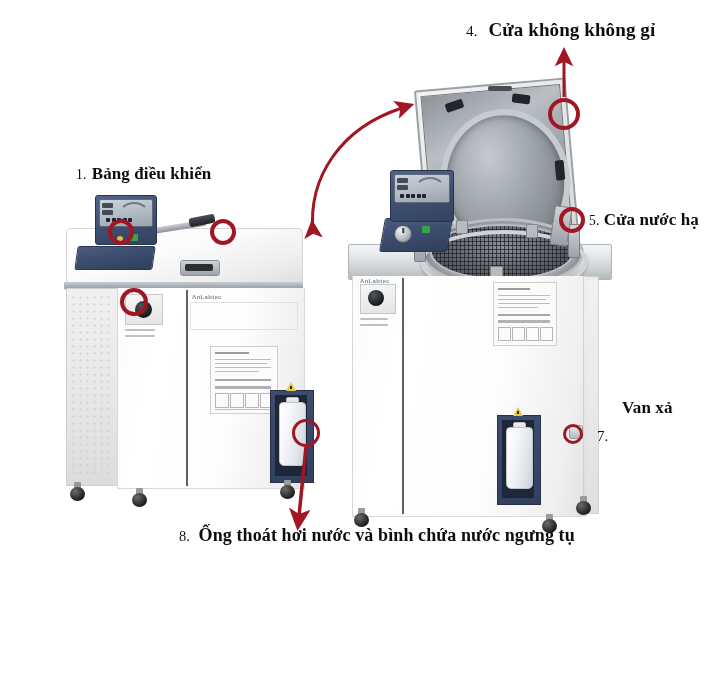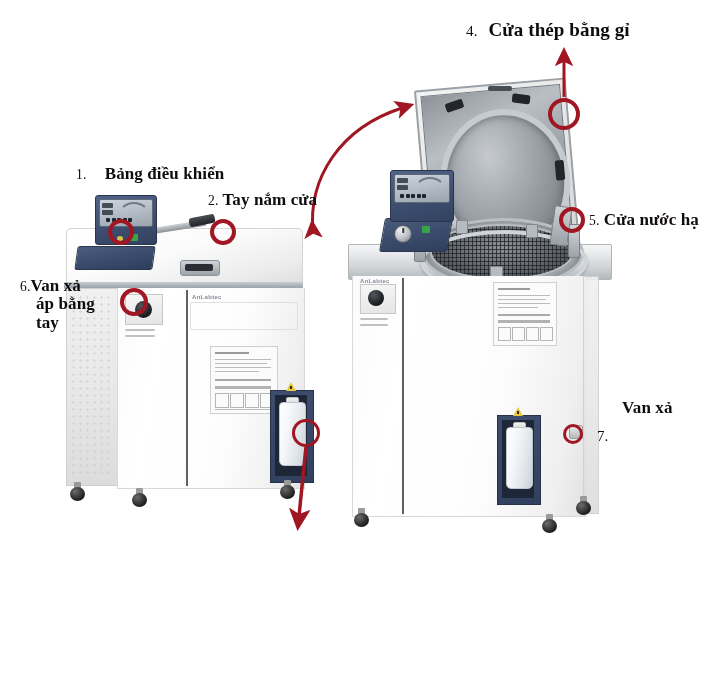"Cửa thép bằng gỉ" span { text: thép bằng -> không không }
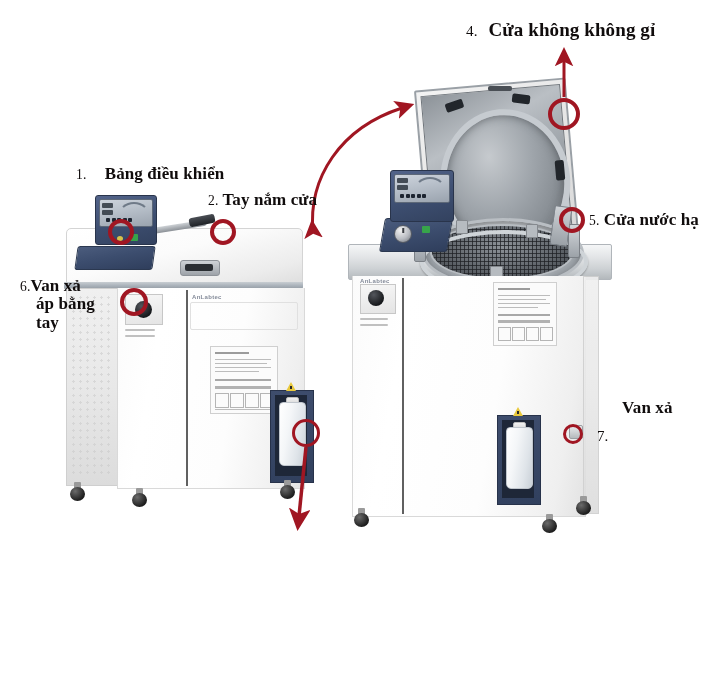"Bảng điều khiển" span { margin-left: 14px -> 1px }
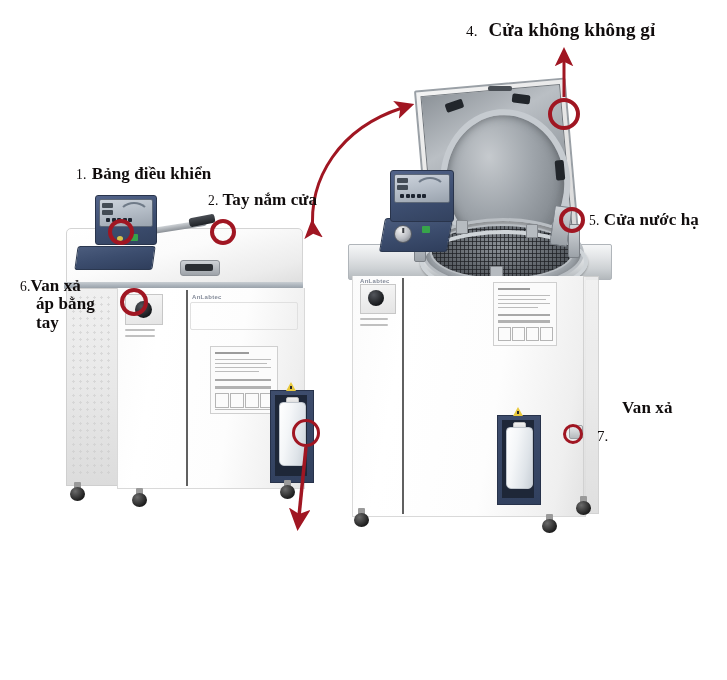"2. Tay nắm cửa" div.label { html: <div> <span>2.</span> <span>Tay nắm cửa</span> </div> -> none }
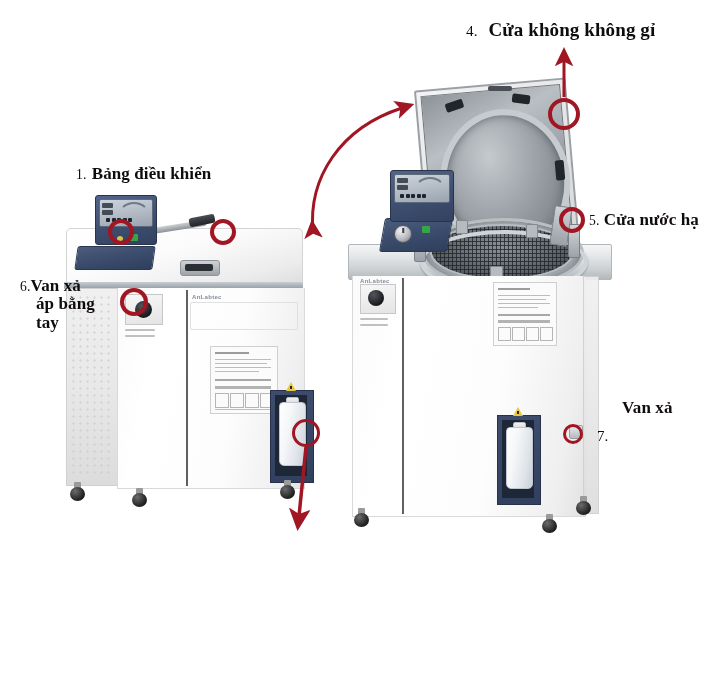"6.Van xả" div.label { html: <div> <span>6.</span><span>Van xả</span><br> <span>áp bằng</span><br> <span>tay</span> </div> -> none }
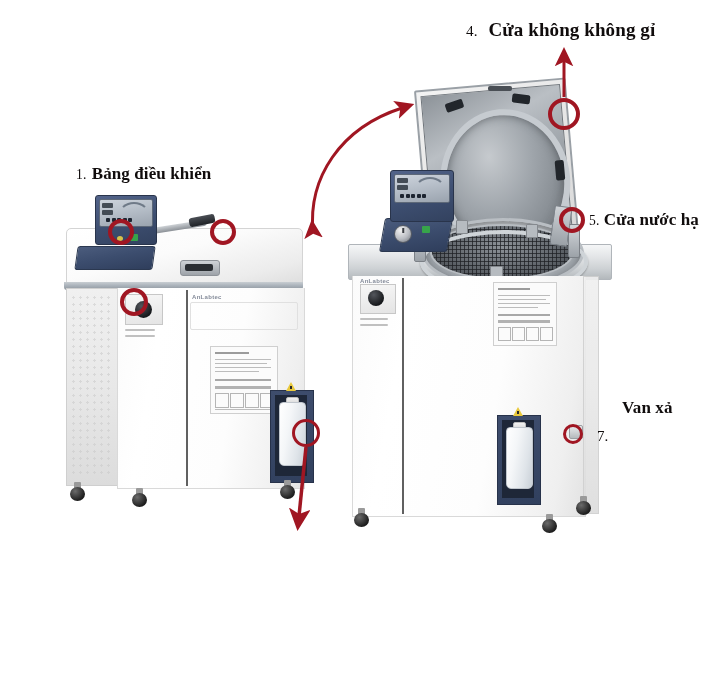"8. Ống thoát hơi nước" div.label { html: none -> <div> <span>8.</span> <span>Ống thoát hơi nước và bình chứa nước ngưng tụ</span> </div> }
